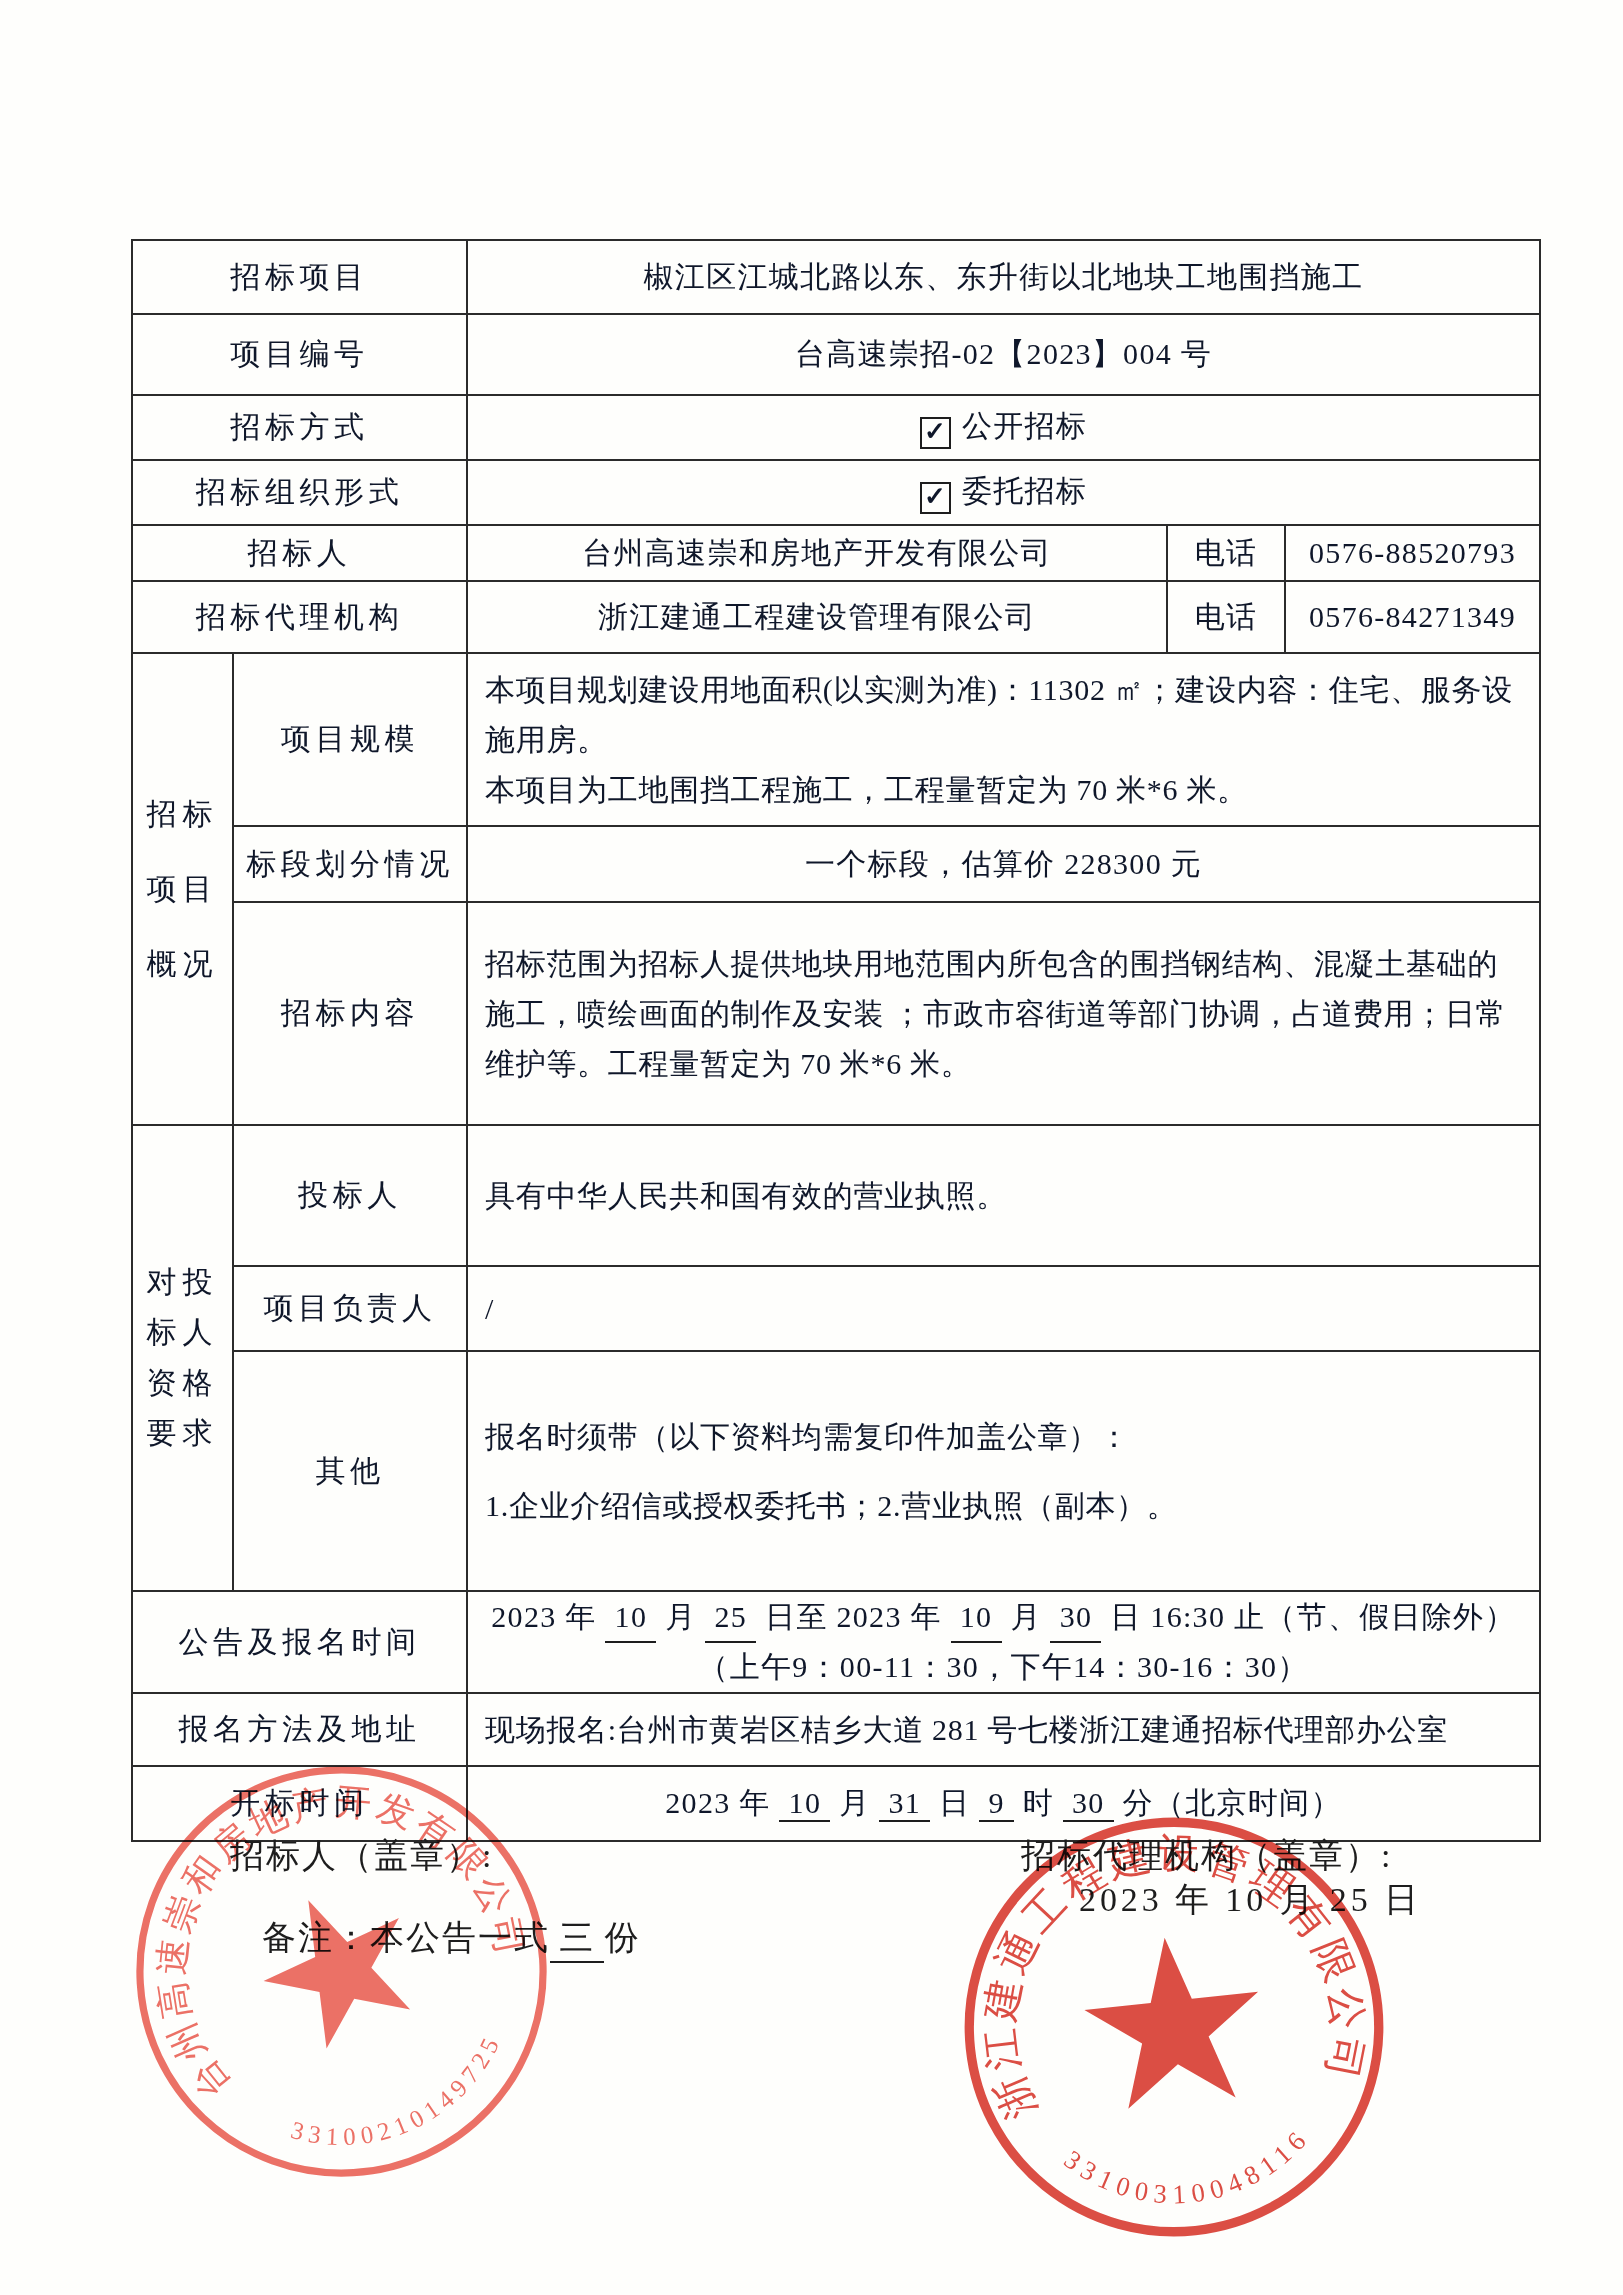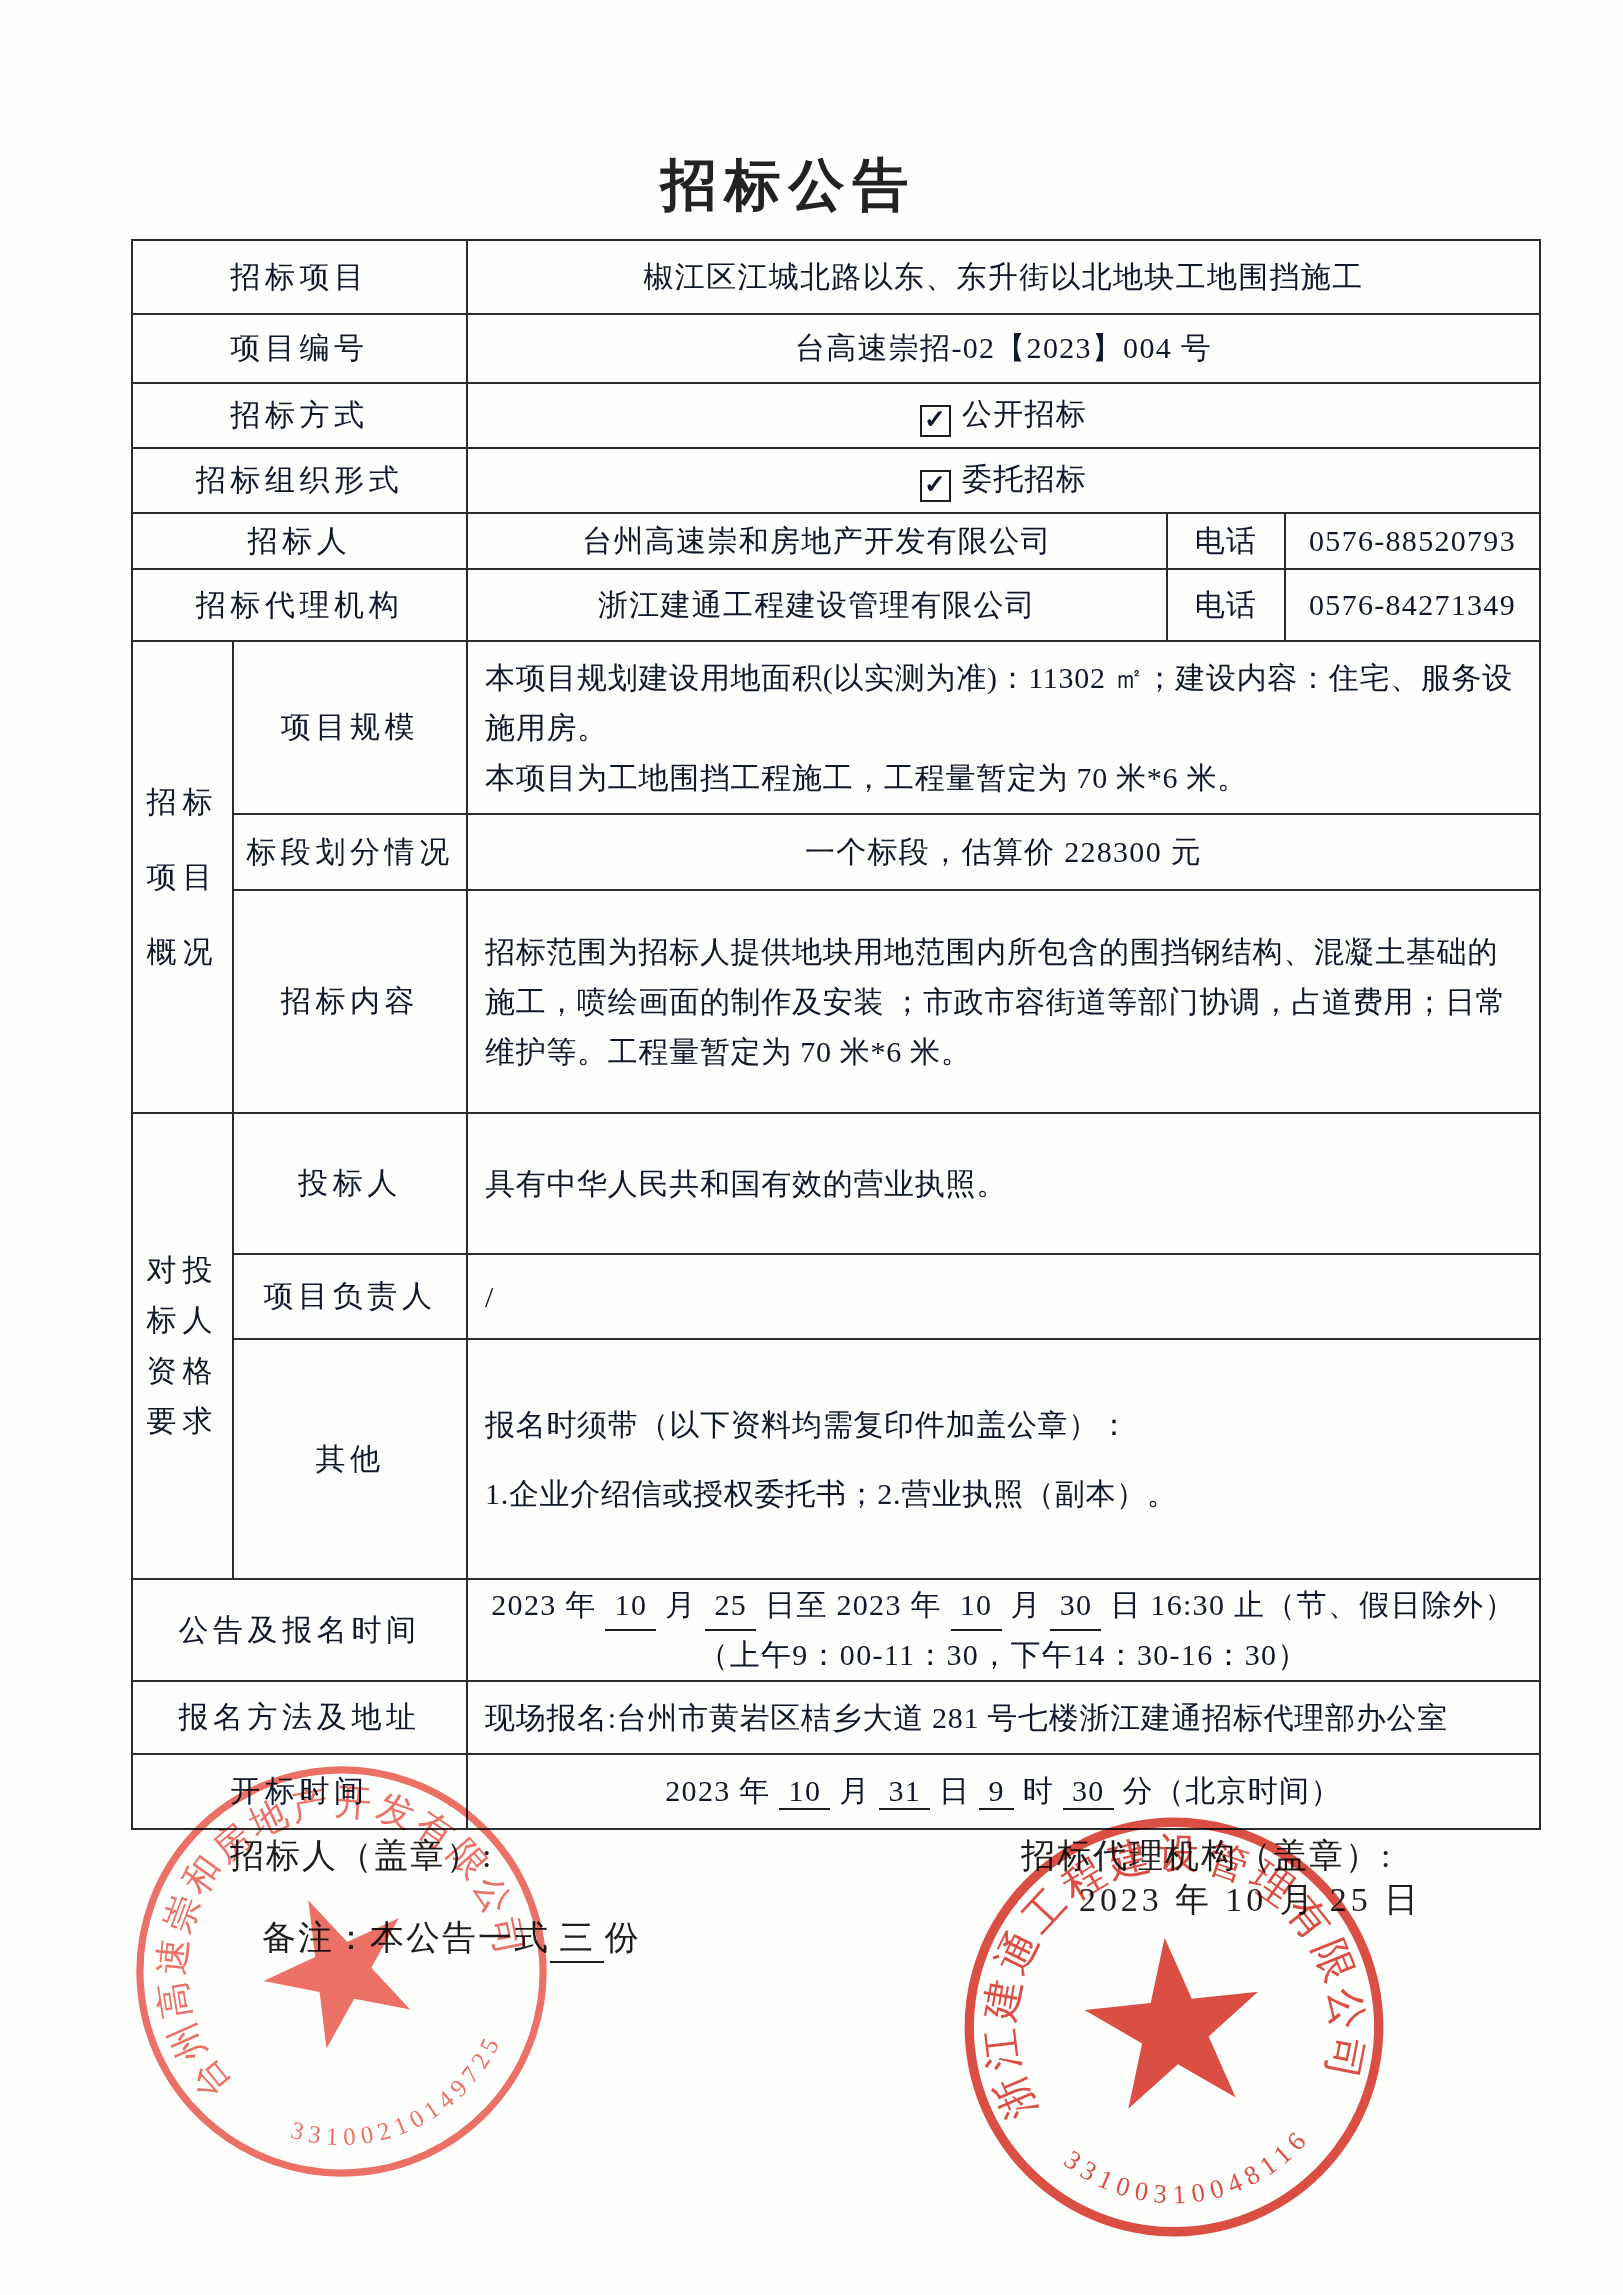"招标公告" div.title { html: <div>招标公告</div> -> none }
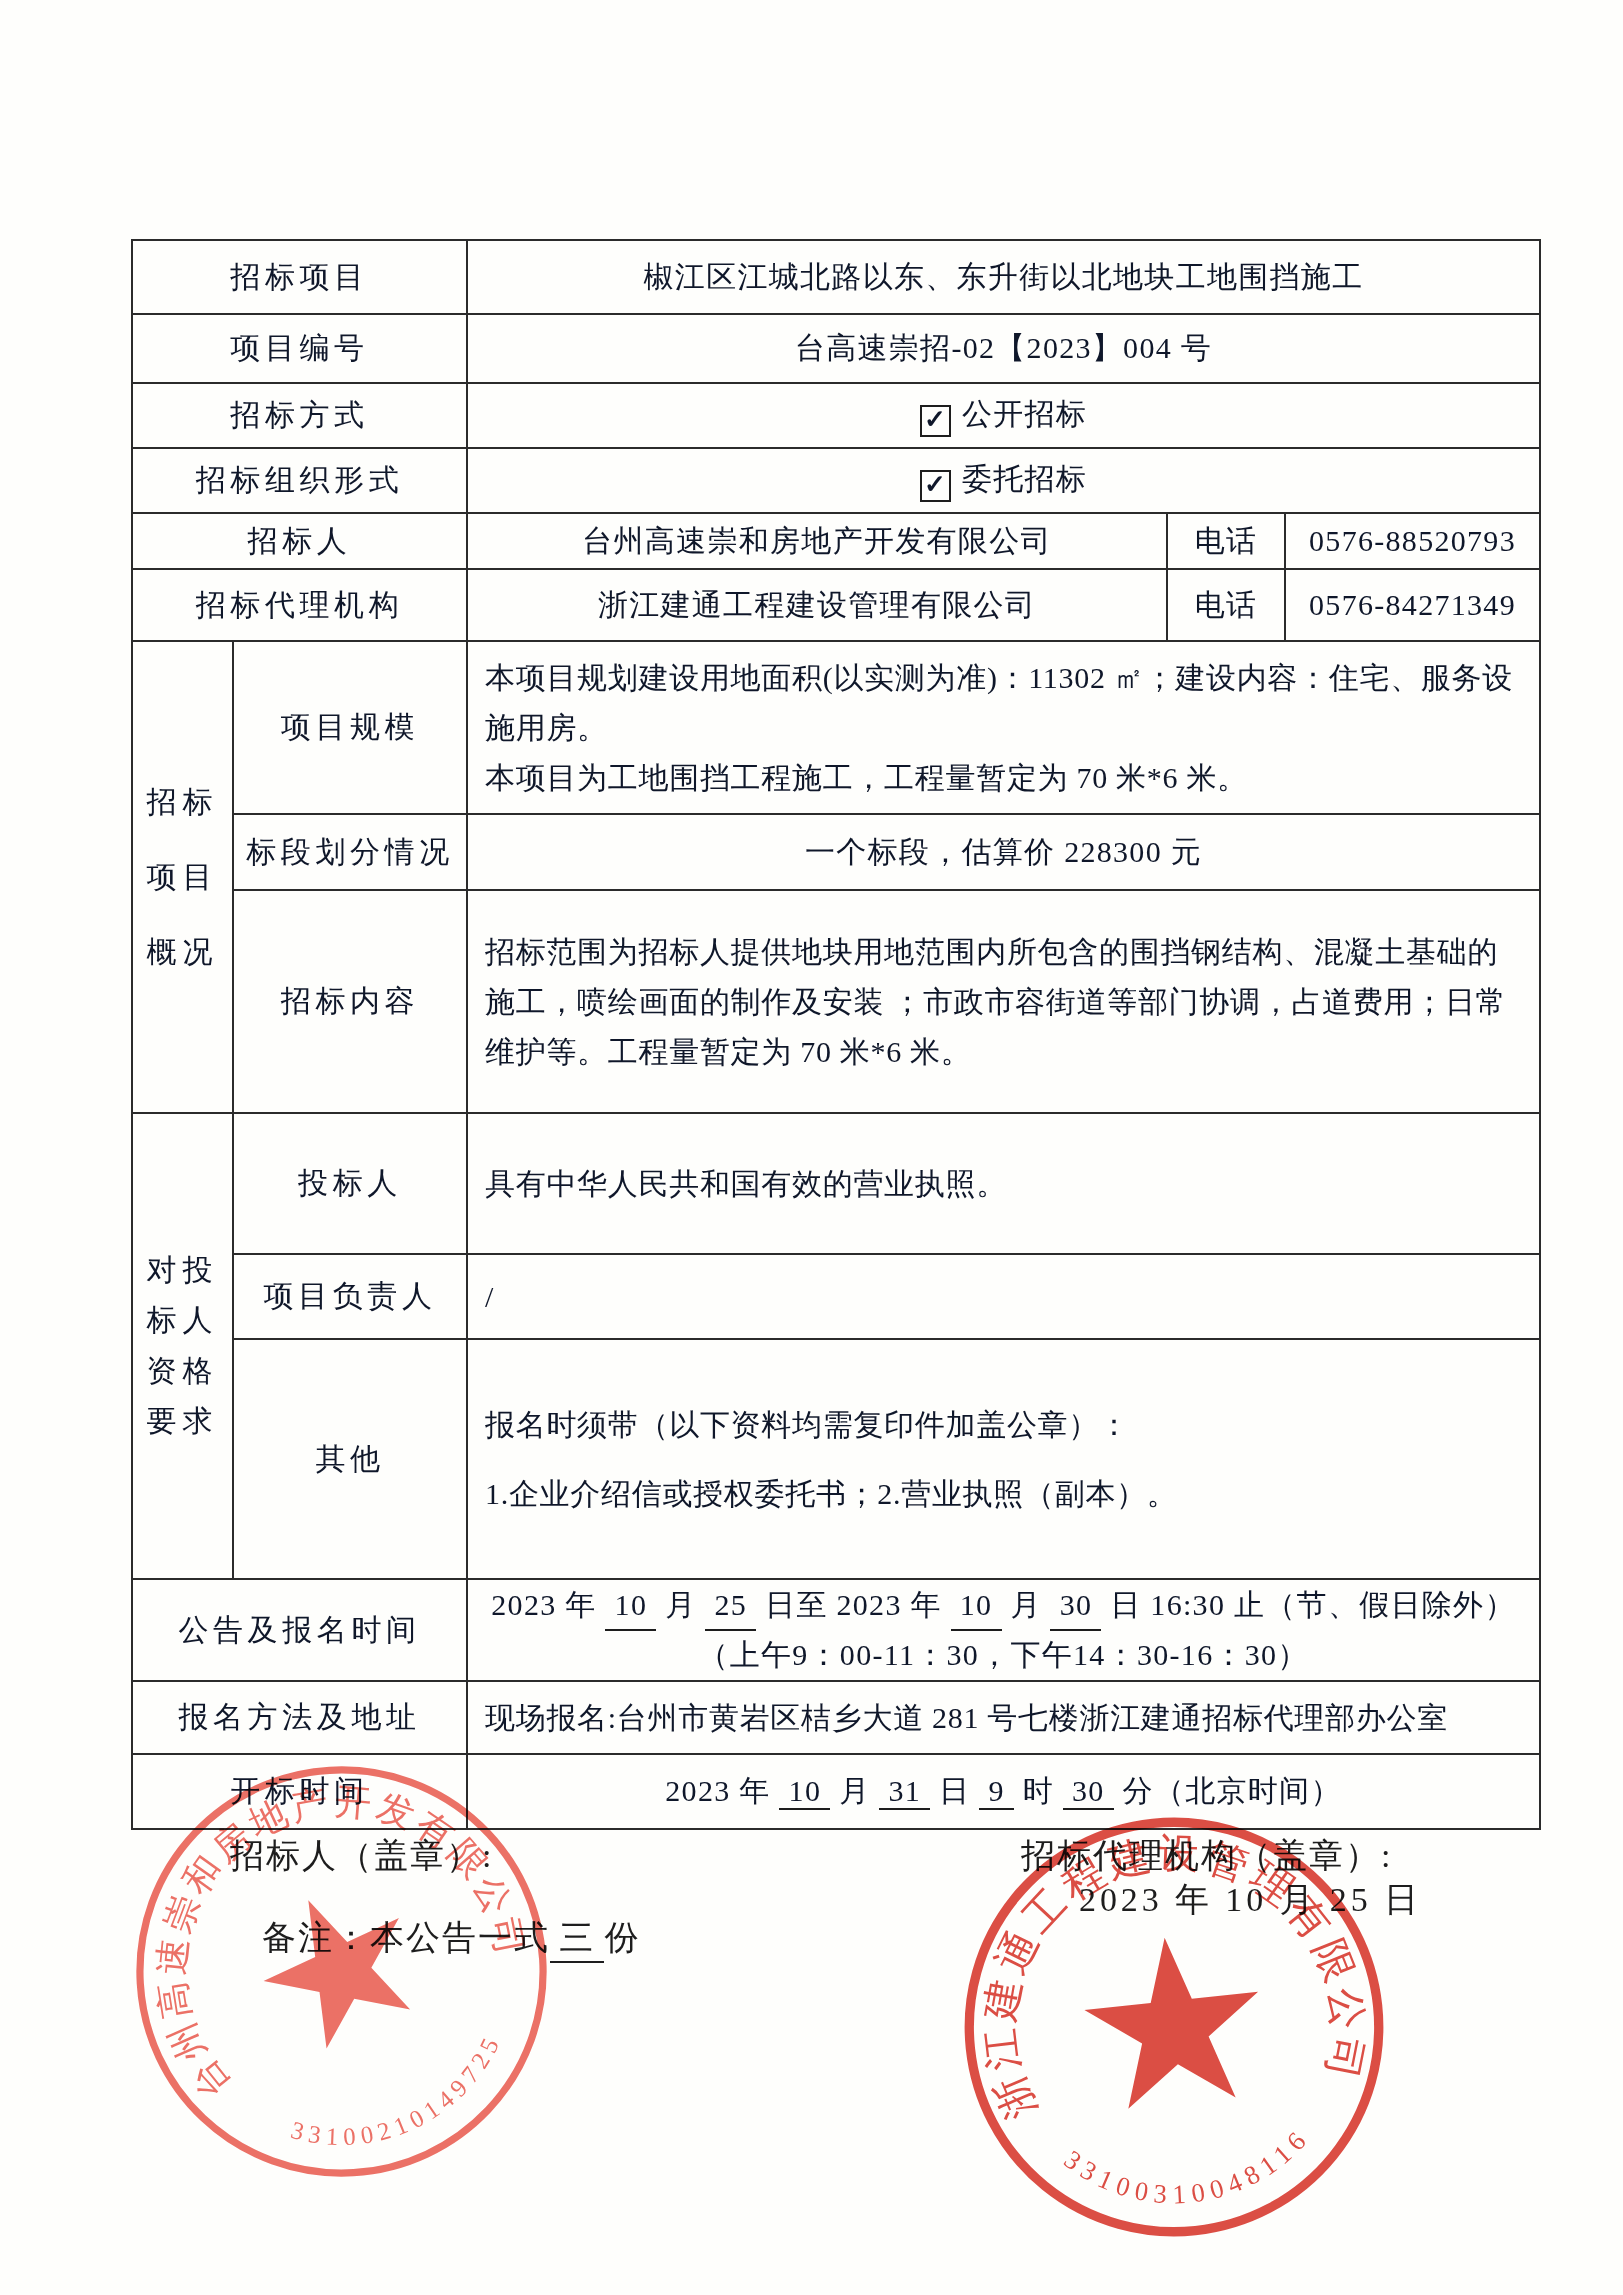"项目编号" tr { height: 69px -> 81px }
